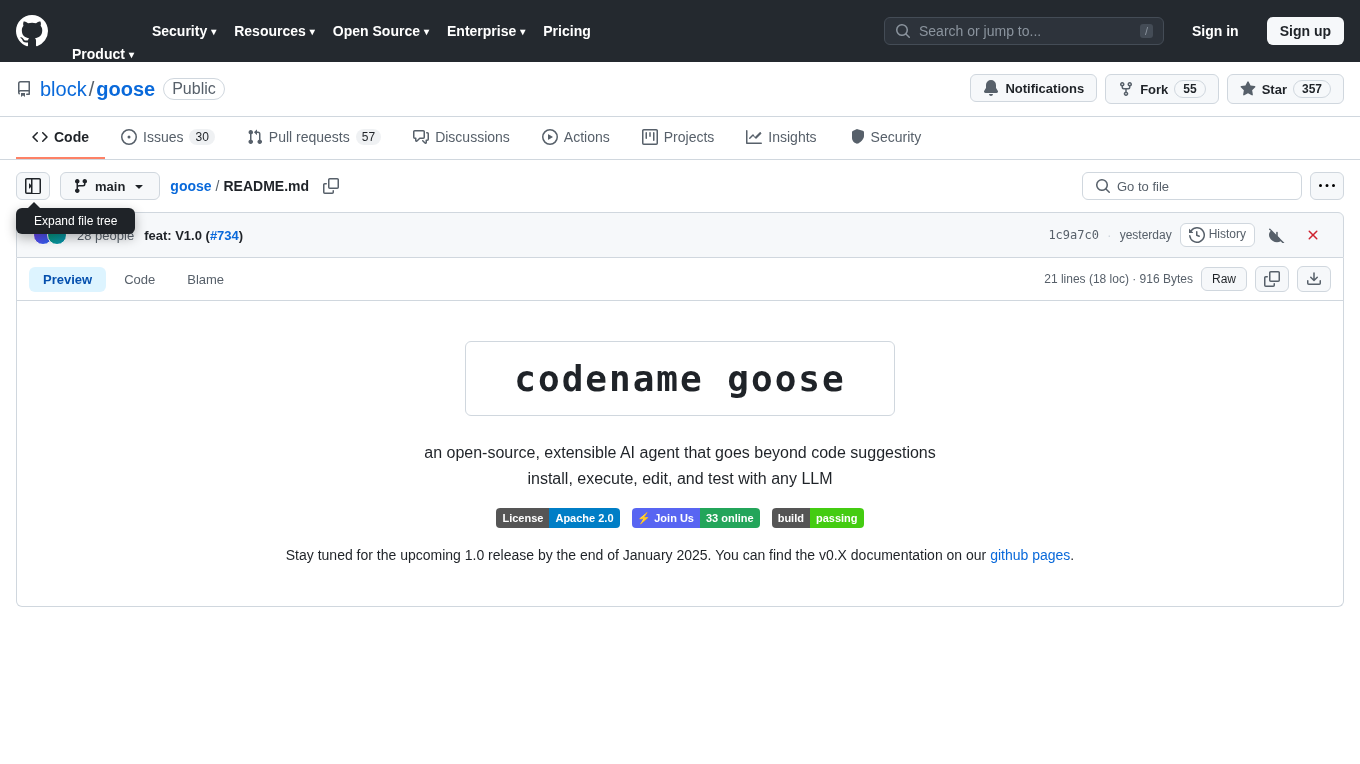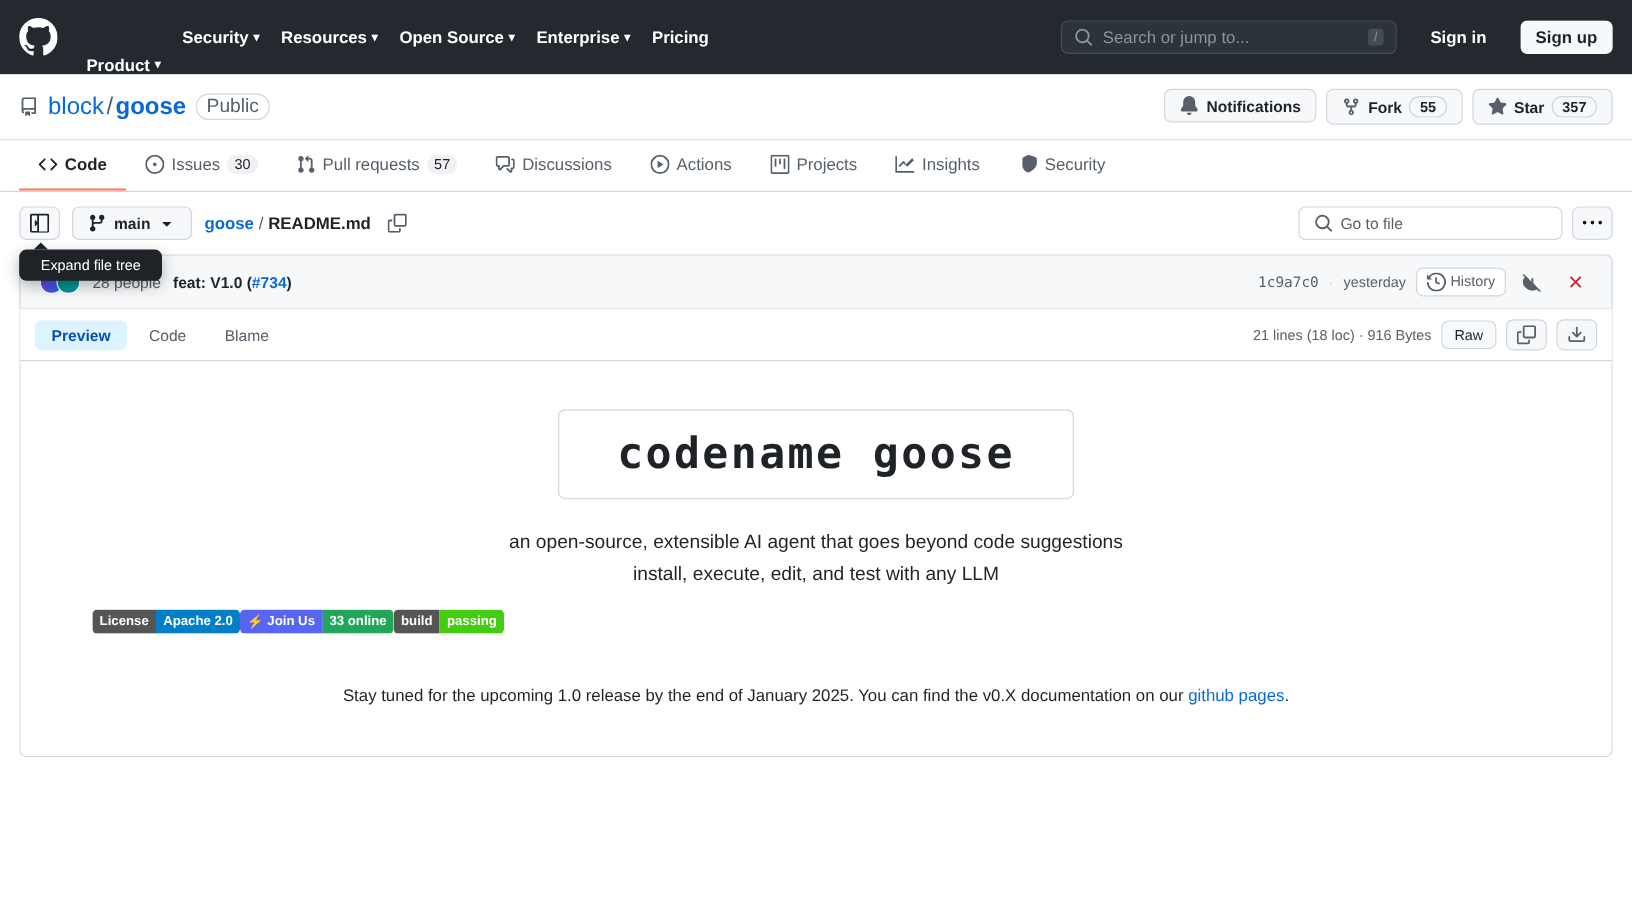"License" div { gap: 0 -> 12px; justify-content: flex-start -> center; margin-bottom: 40px -> 16px }
